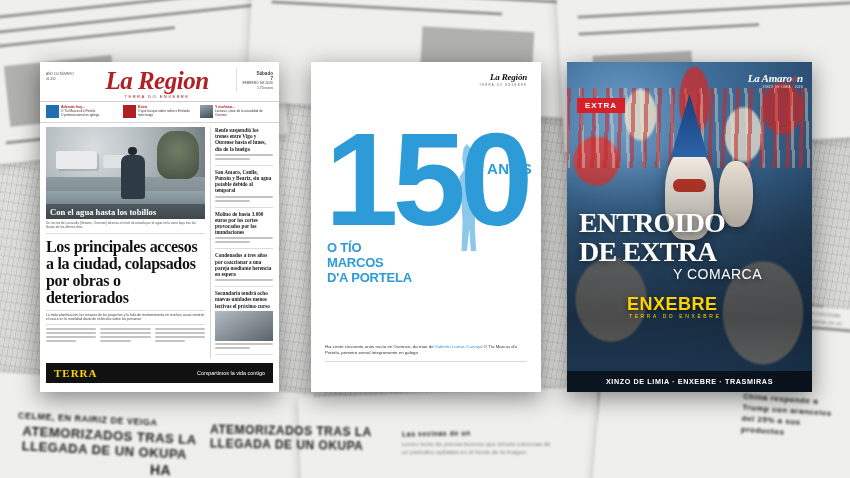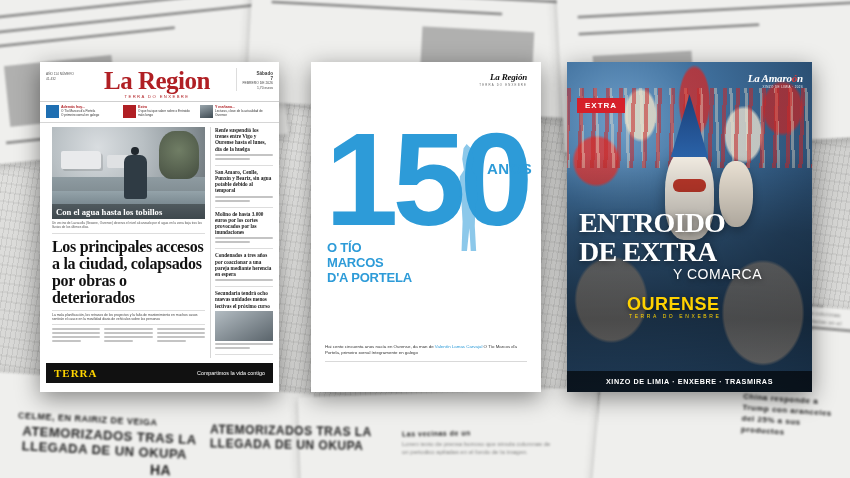"La Region" .lp-logo { font-style: none -> italic }
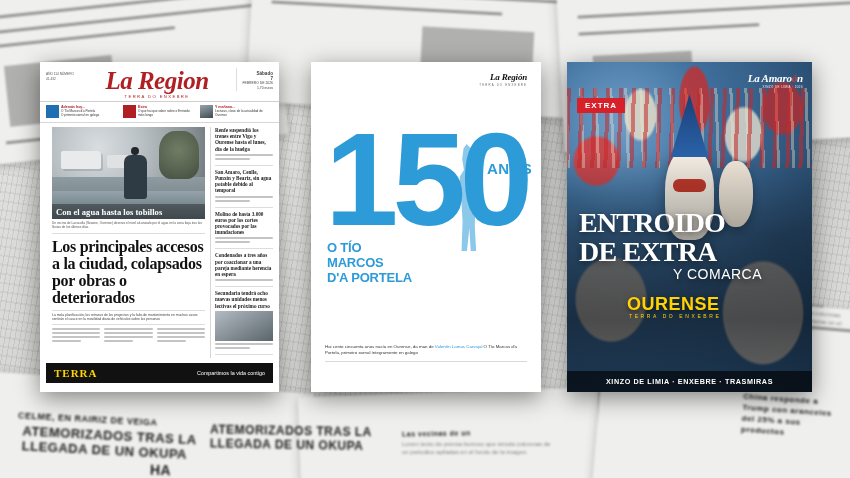"Con el agua hasta los" .lp-body { margin-left: 6px -> none }
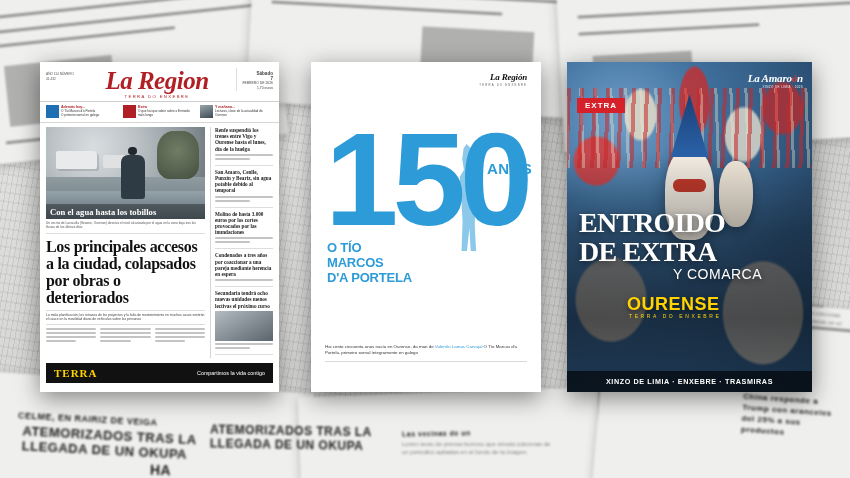"OURENSE" div.rp-ourense { text: OURENSE -> ENXEBRE }
